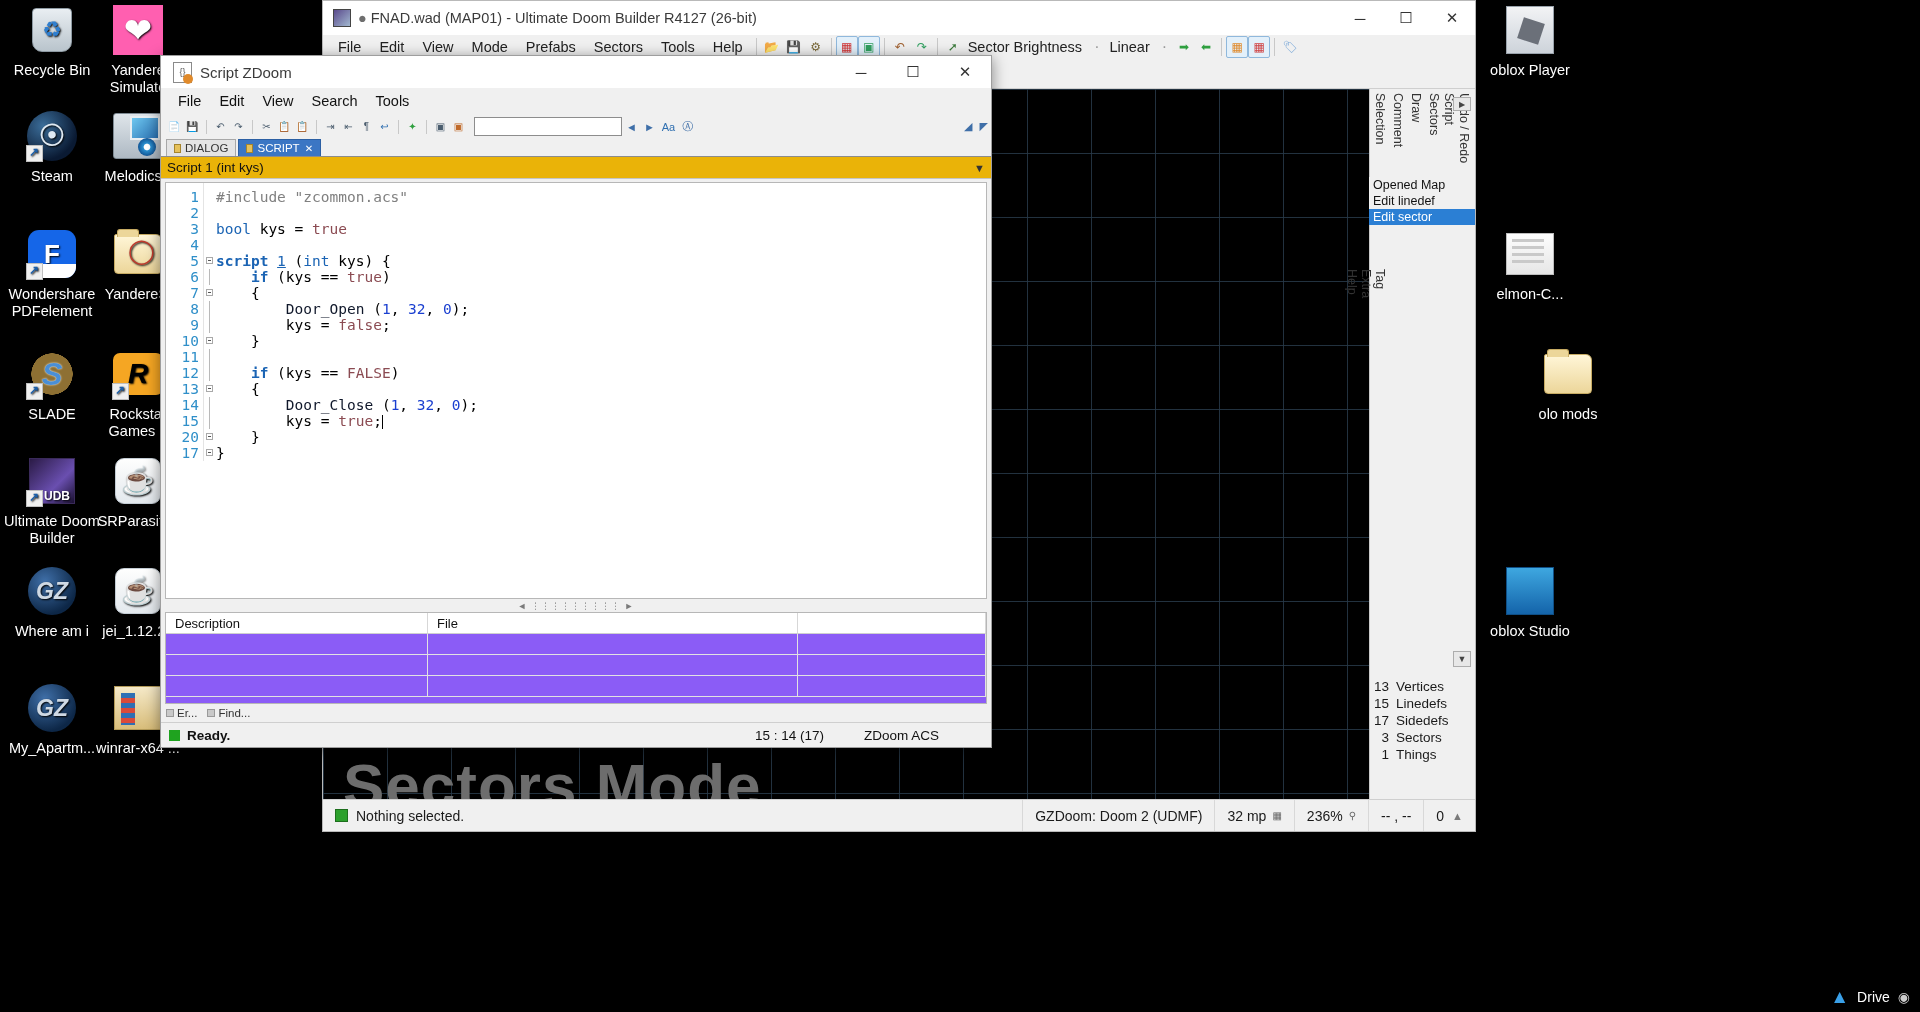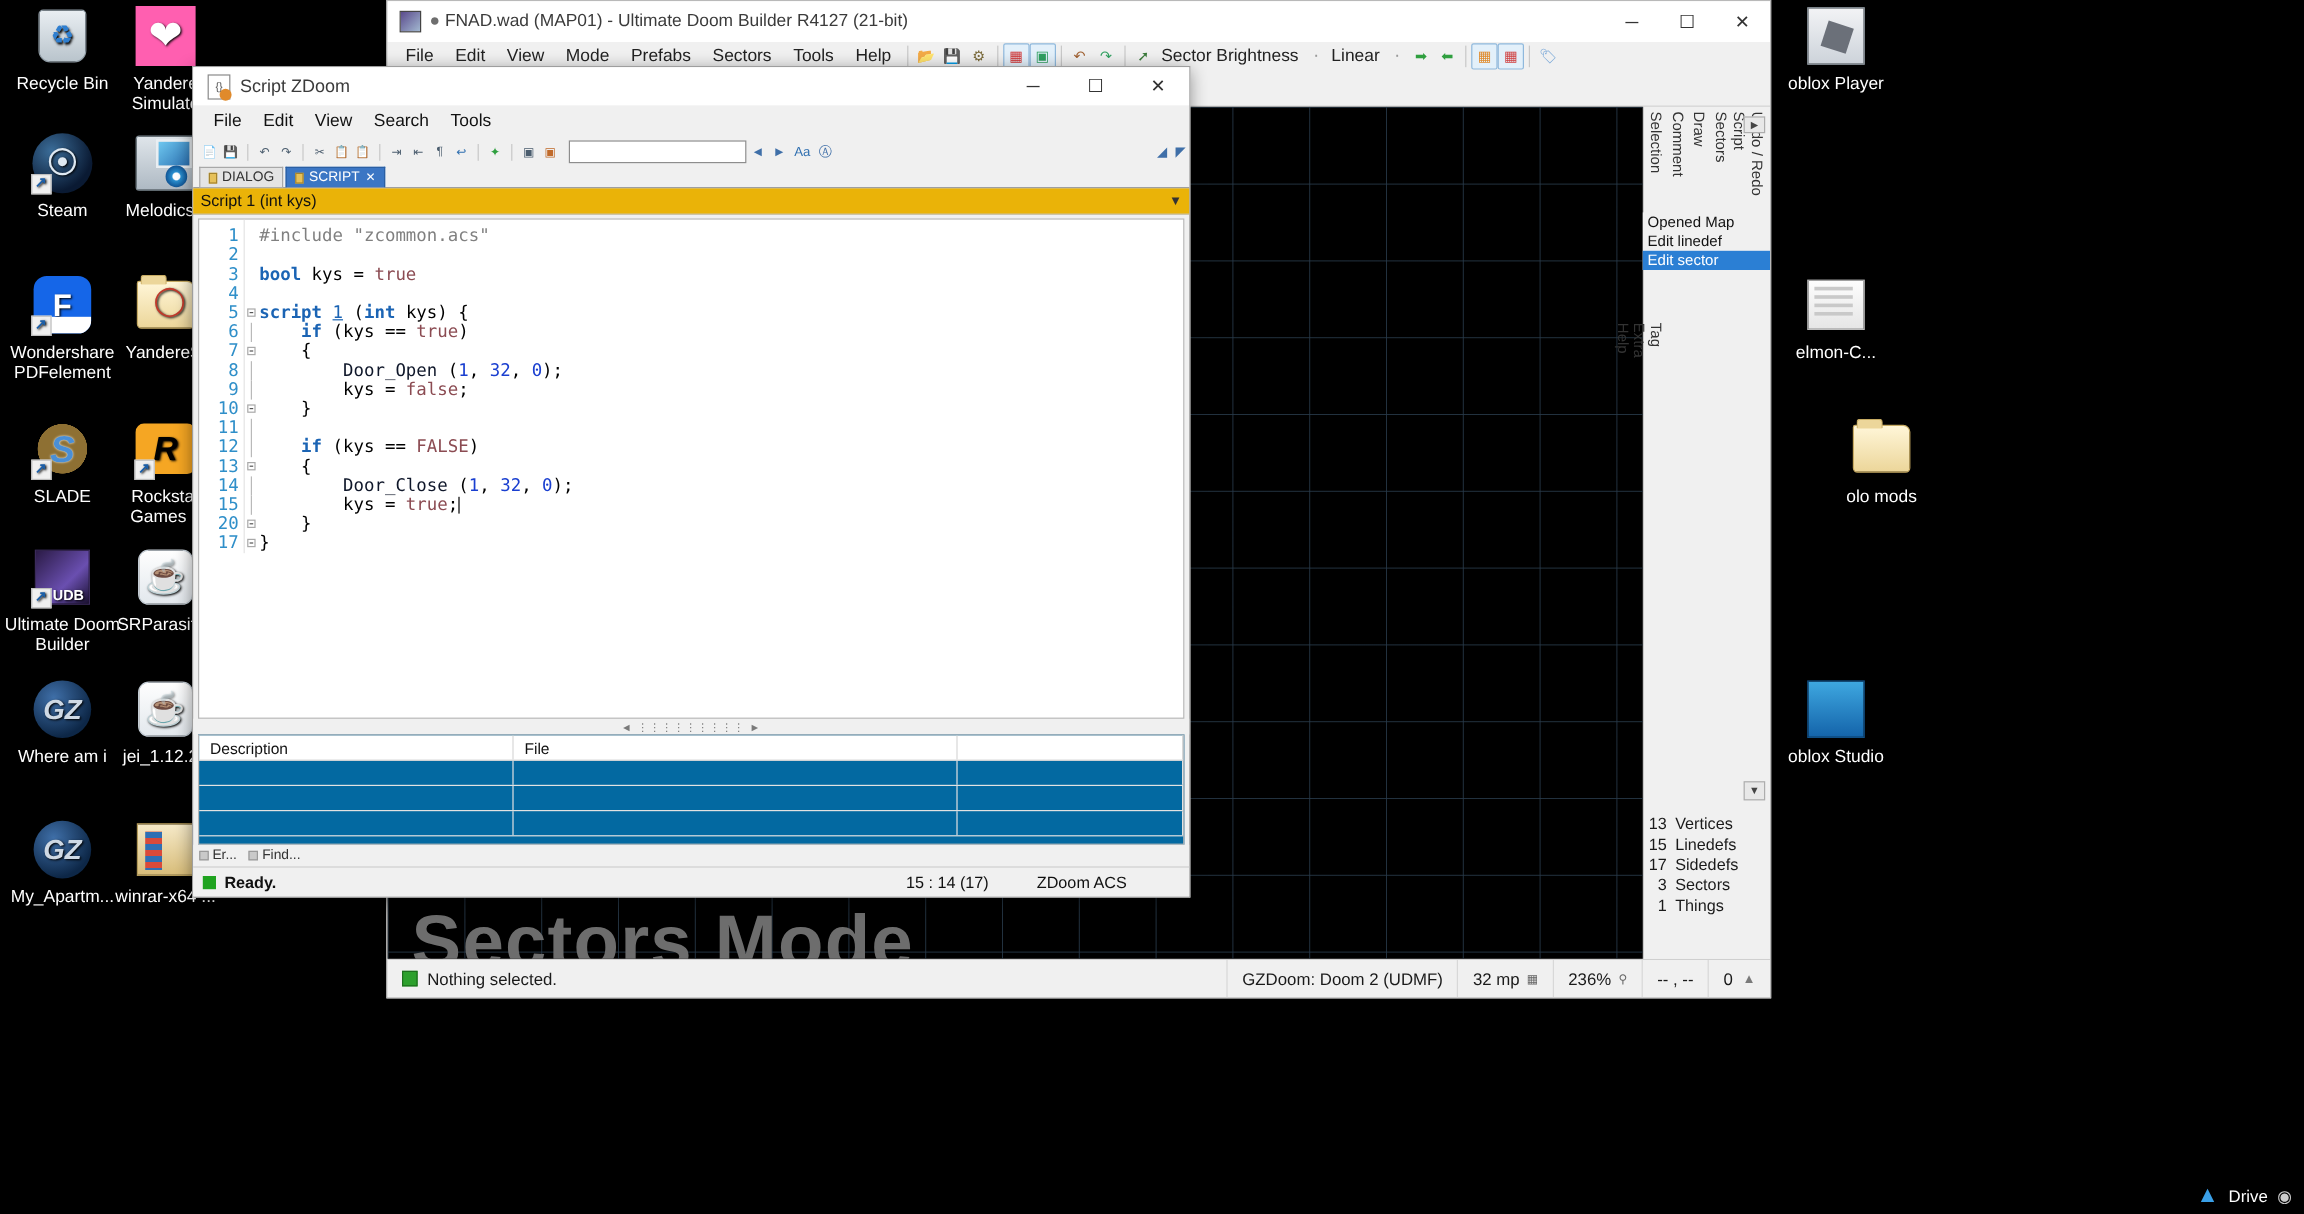"FNAD.wad (MAP01) - Ultimate Doom" span.ttext { text: 21-bit -> 26-bit }
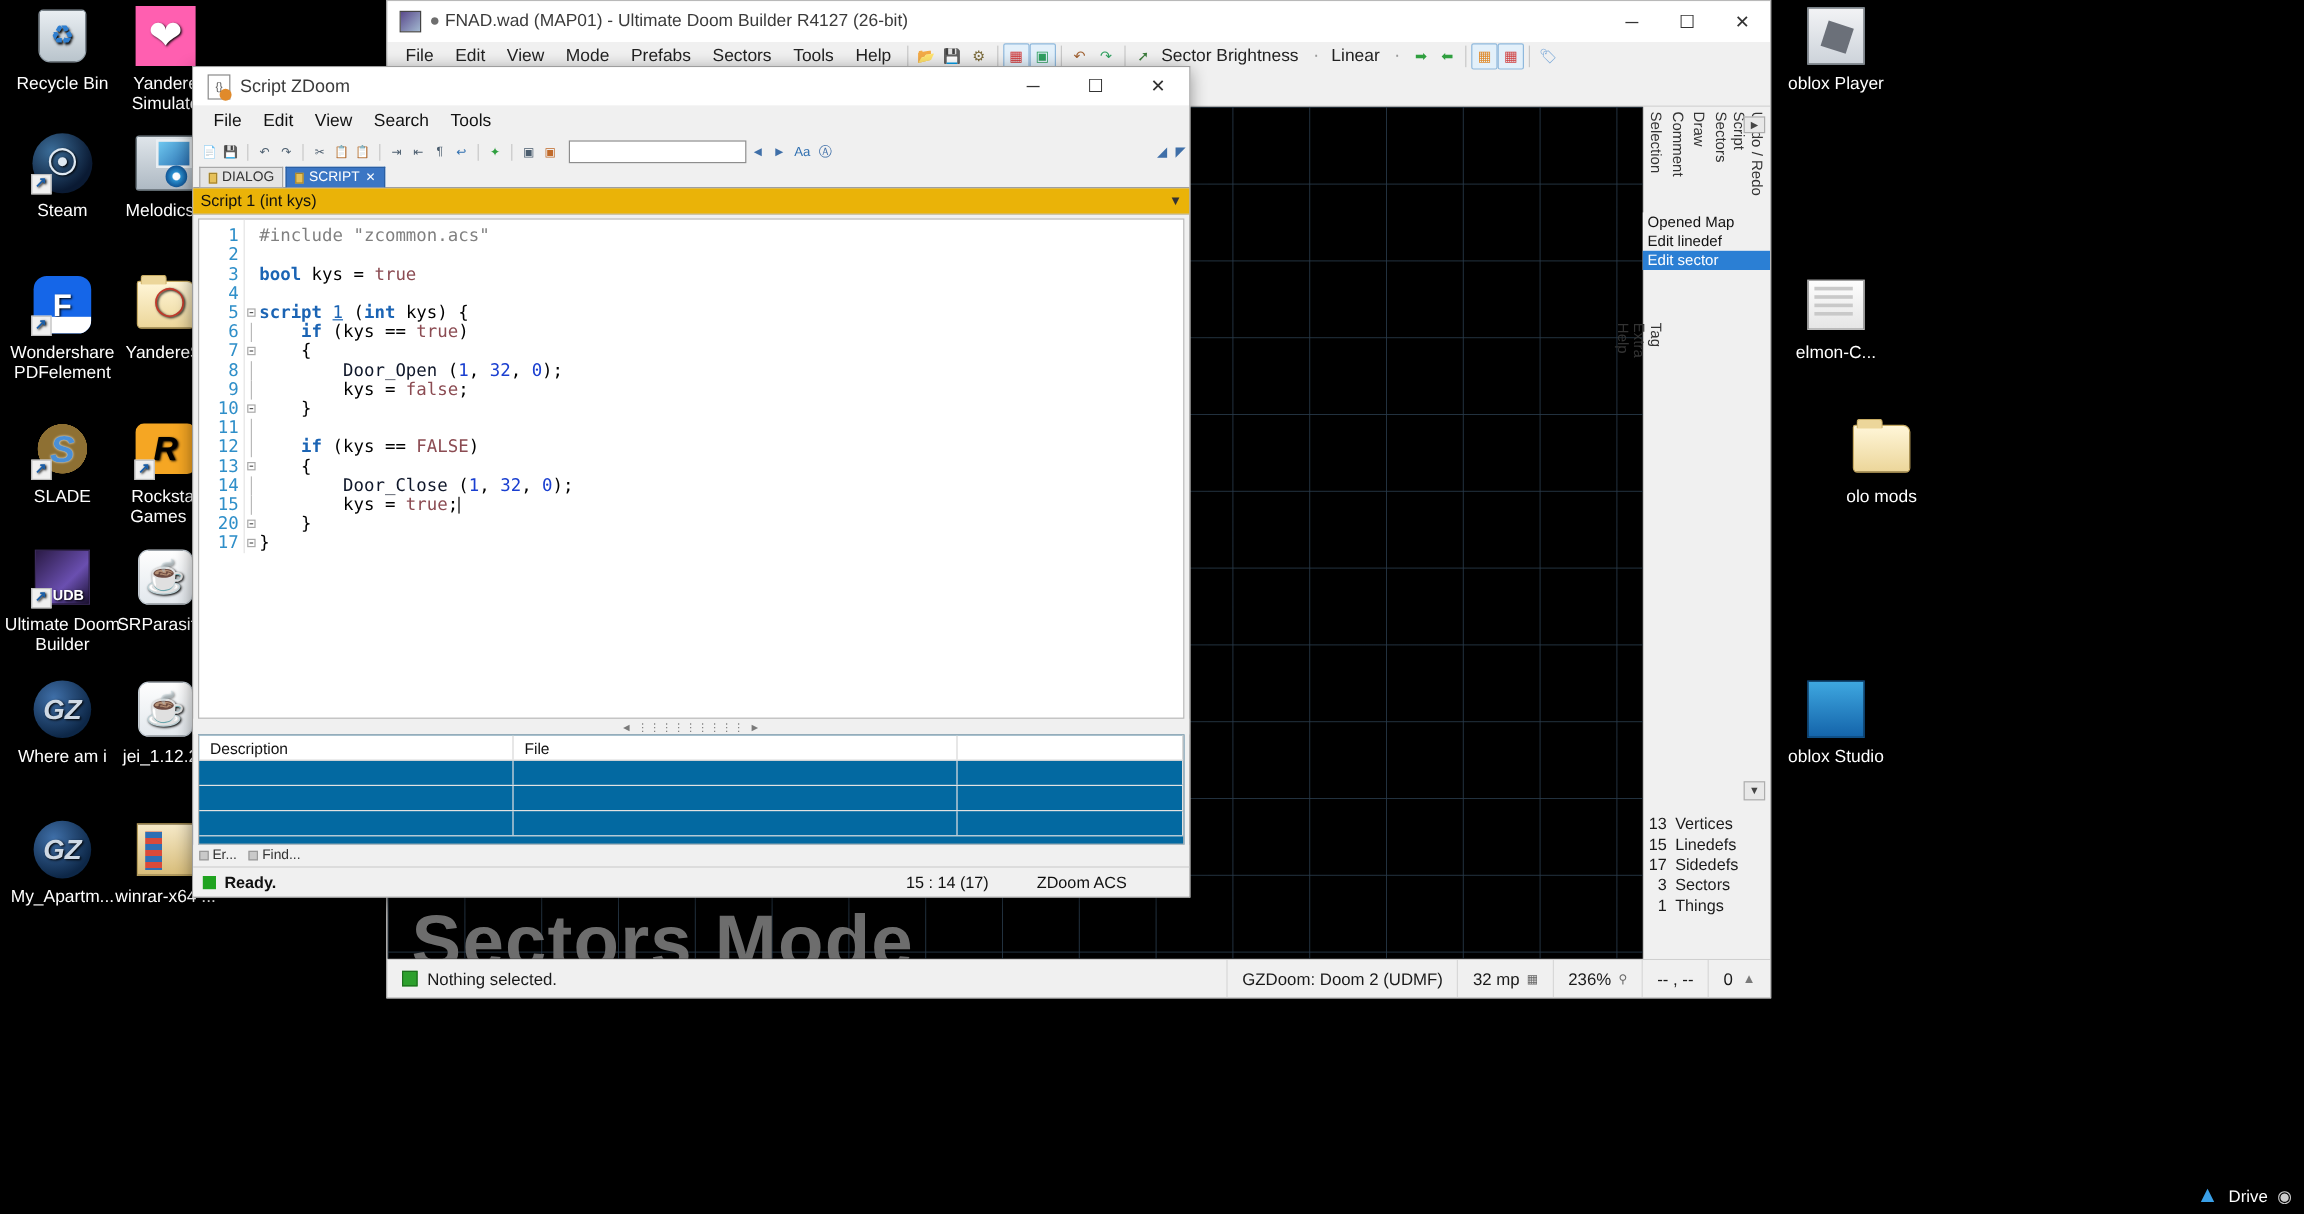"bool" .k-type { font-weight: bold -> normal }
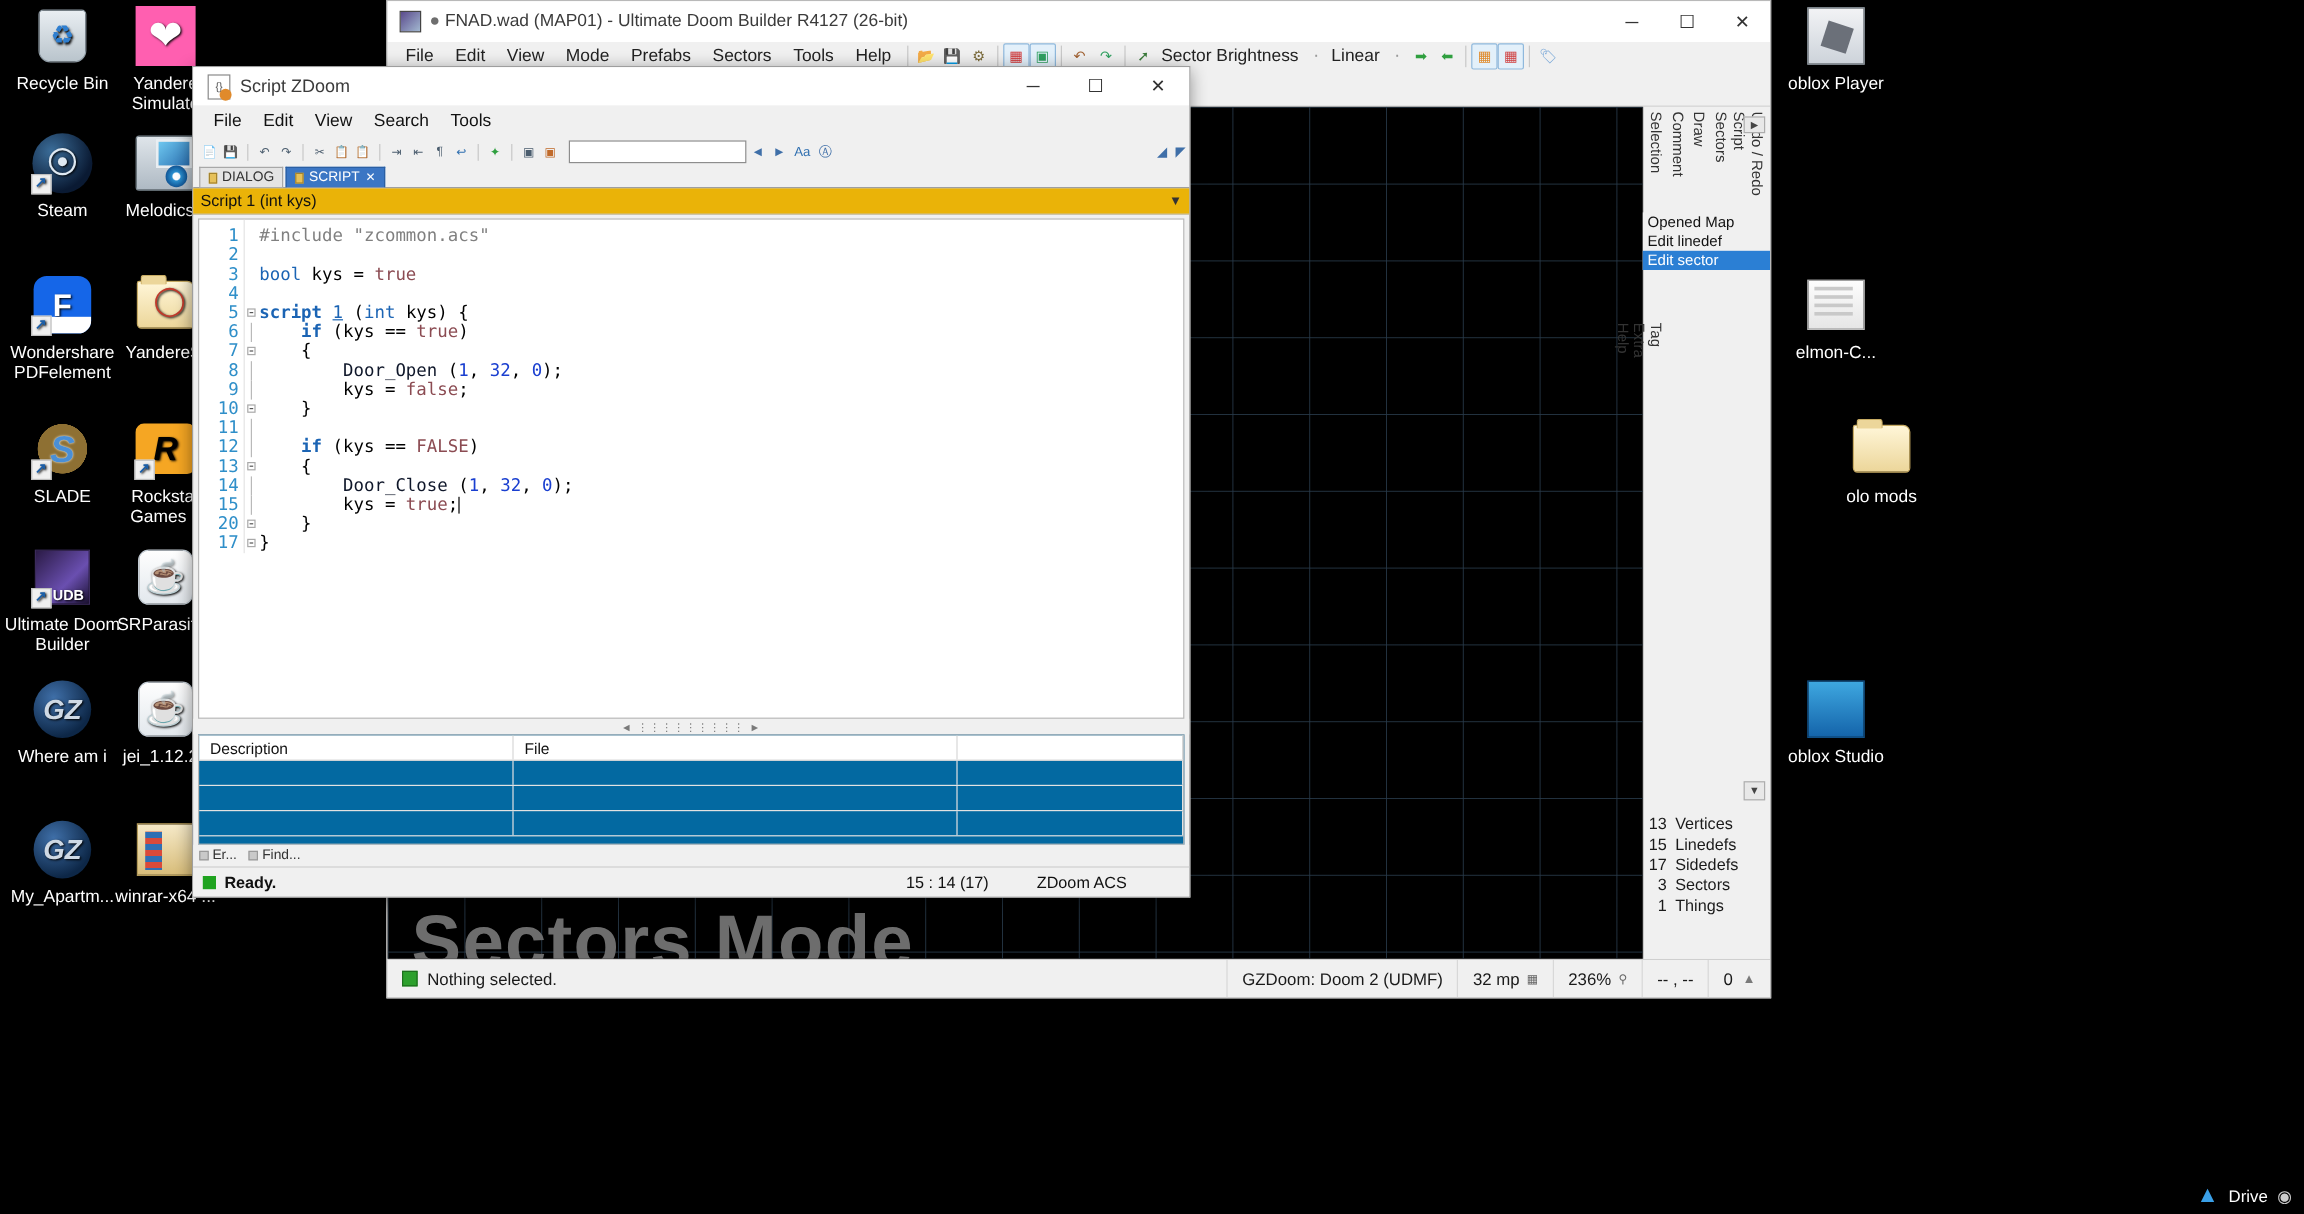"Description" .se-grid { background: #0369a1 -> #8b5cf6 }
